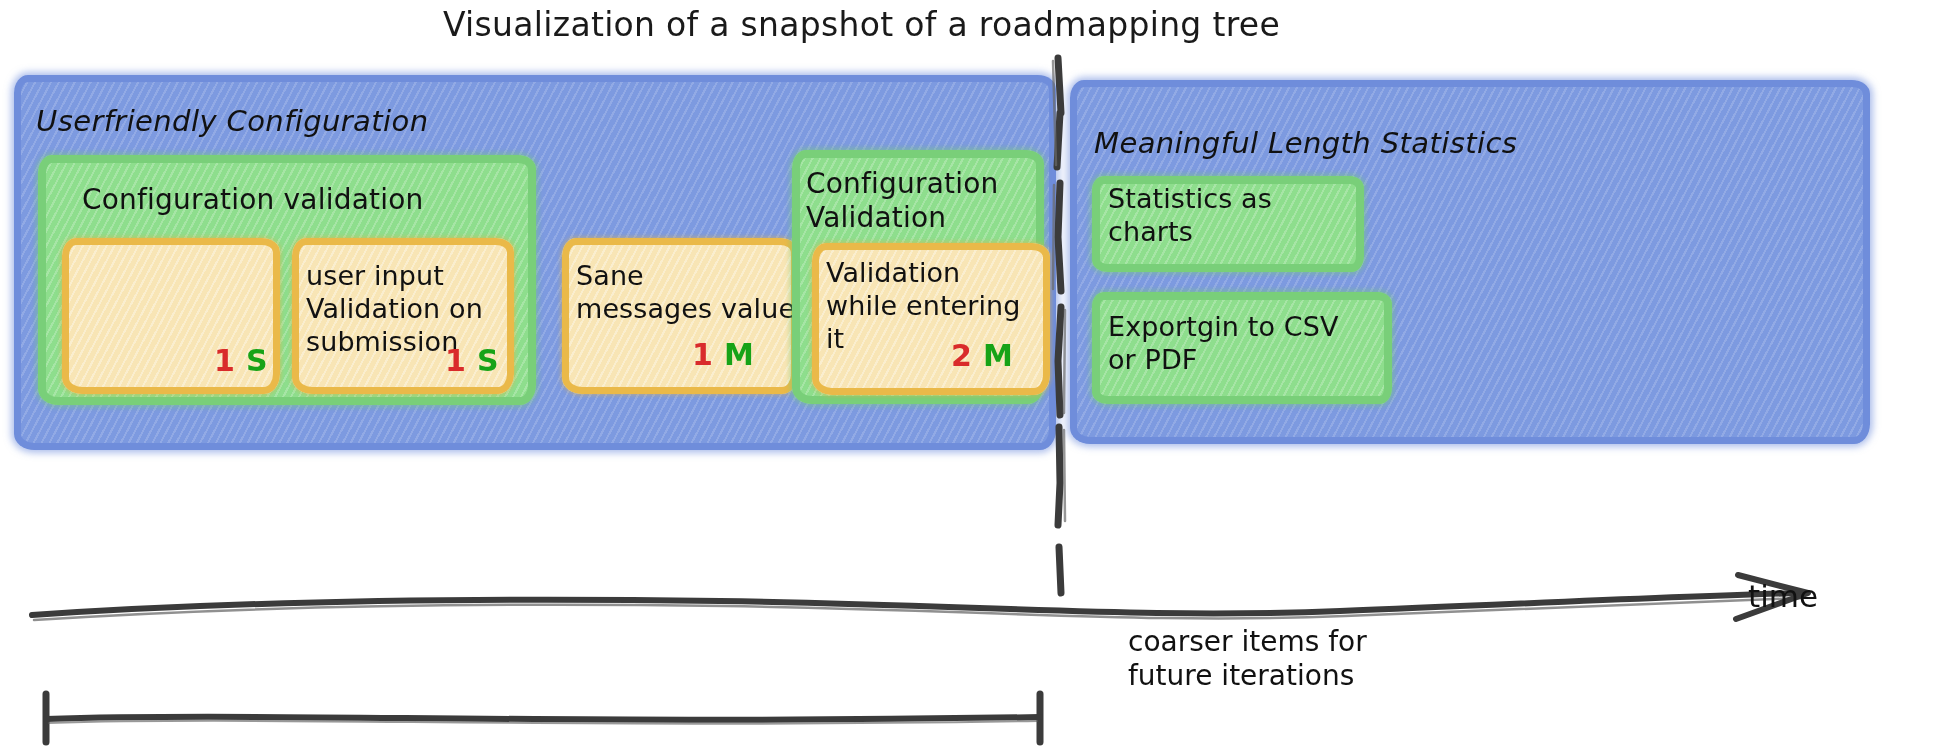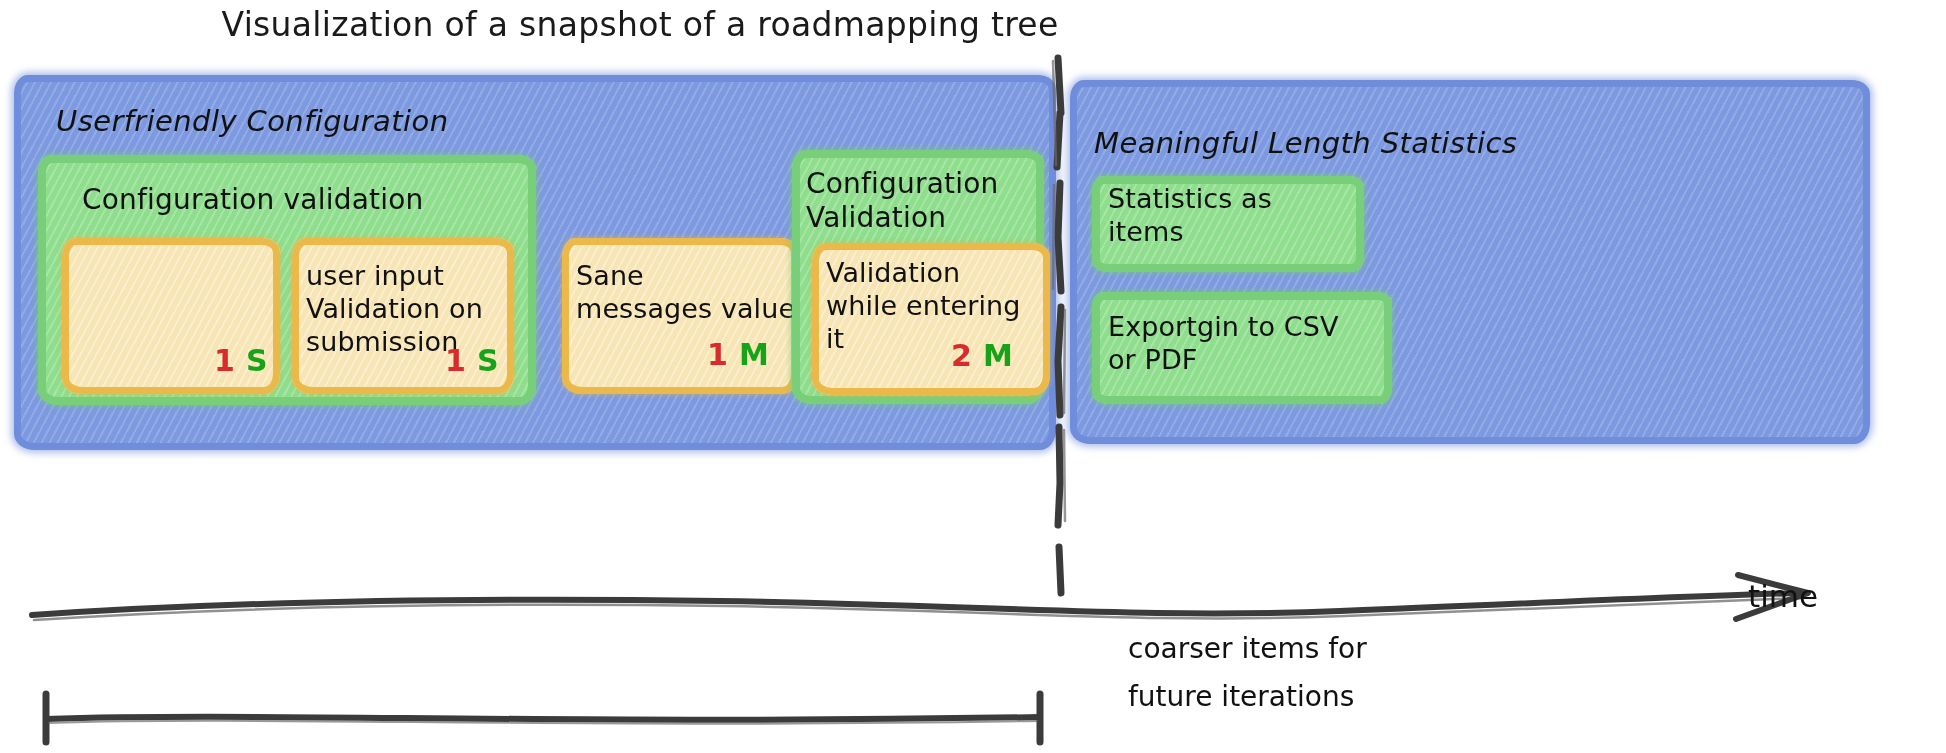"Visualization of a snapshot of" #title { text-align: center -> right }
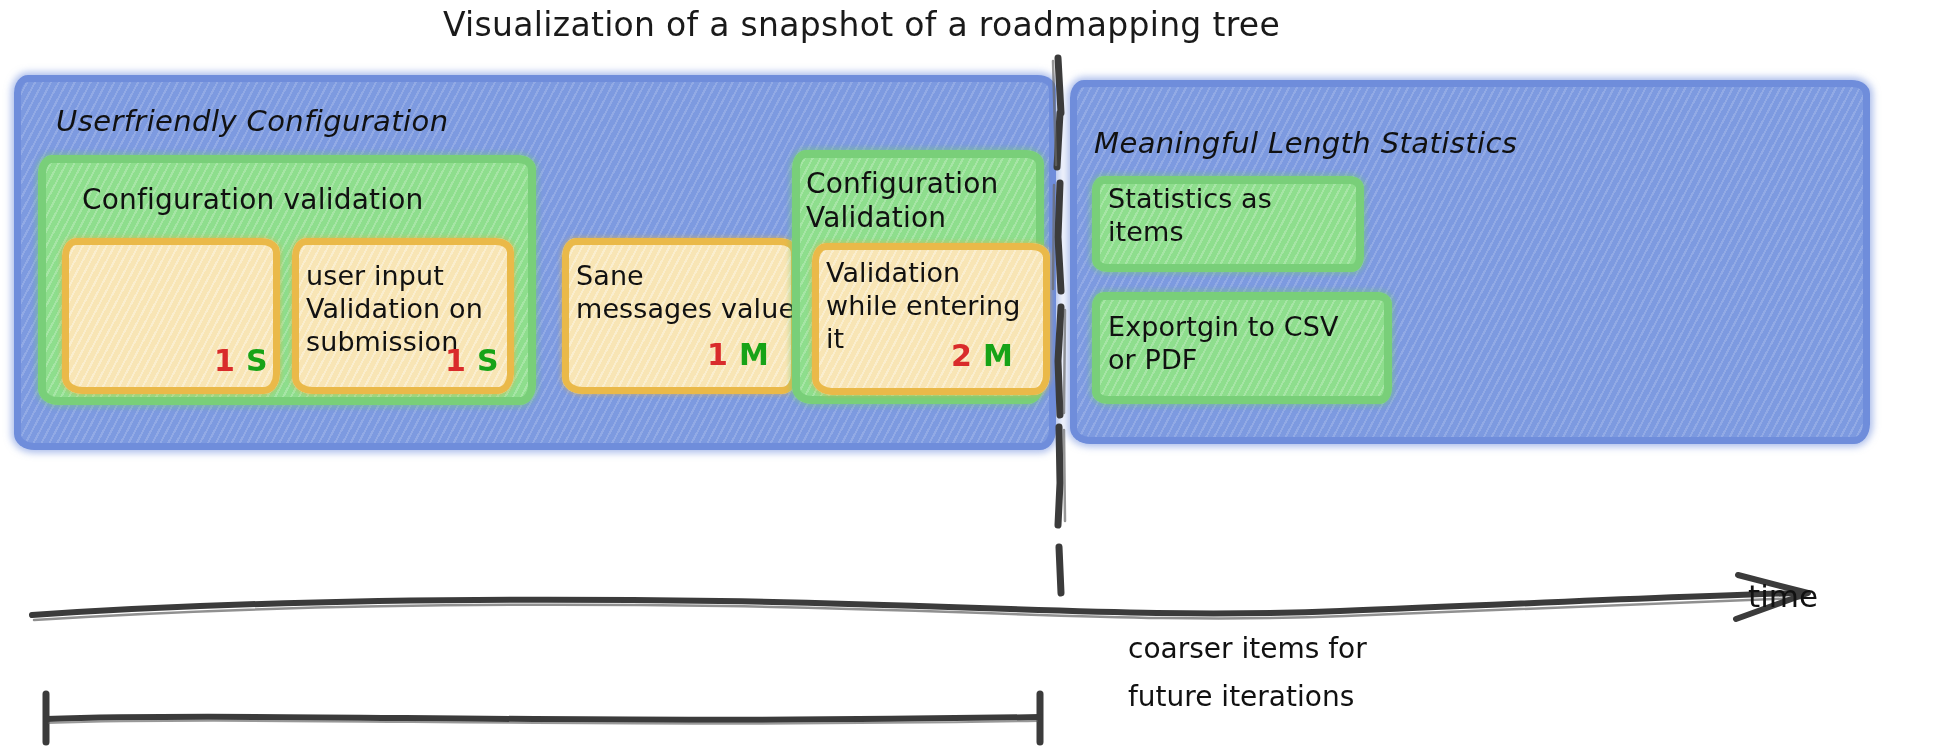"Userfriendly Configuration" div.label { left: 56px -> 36px }
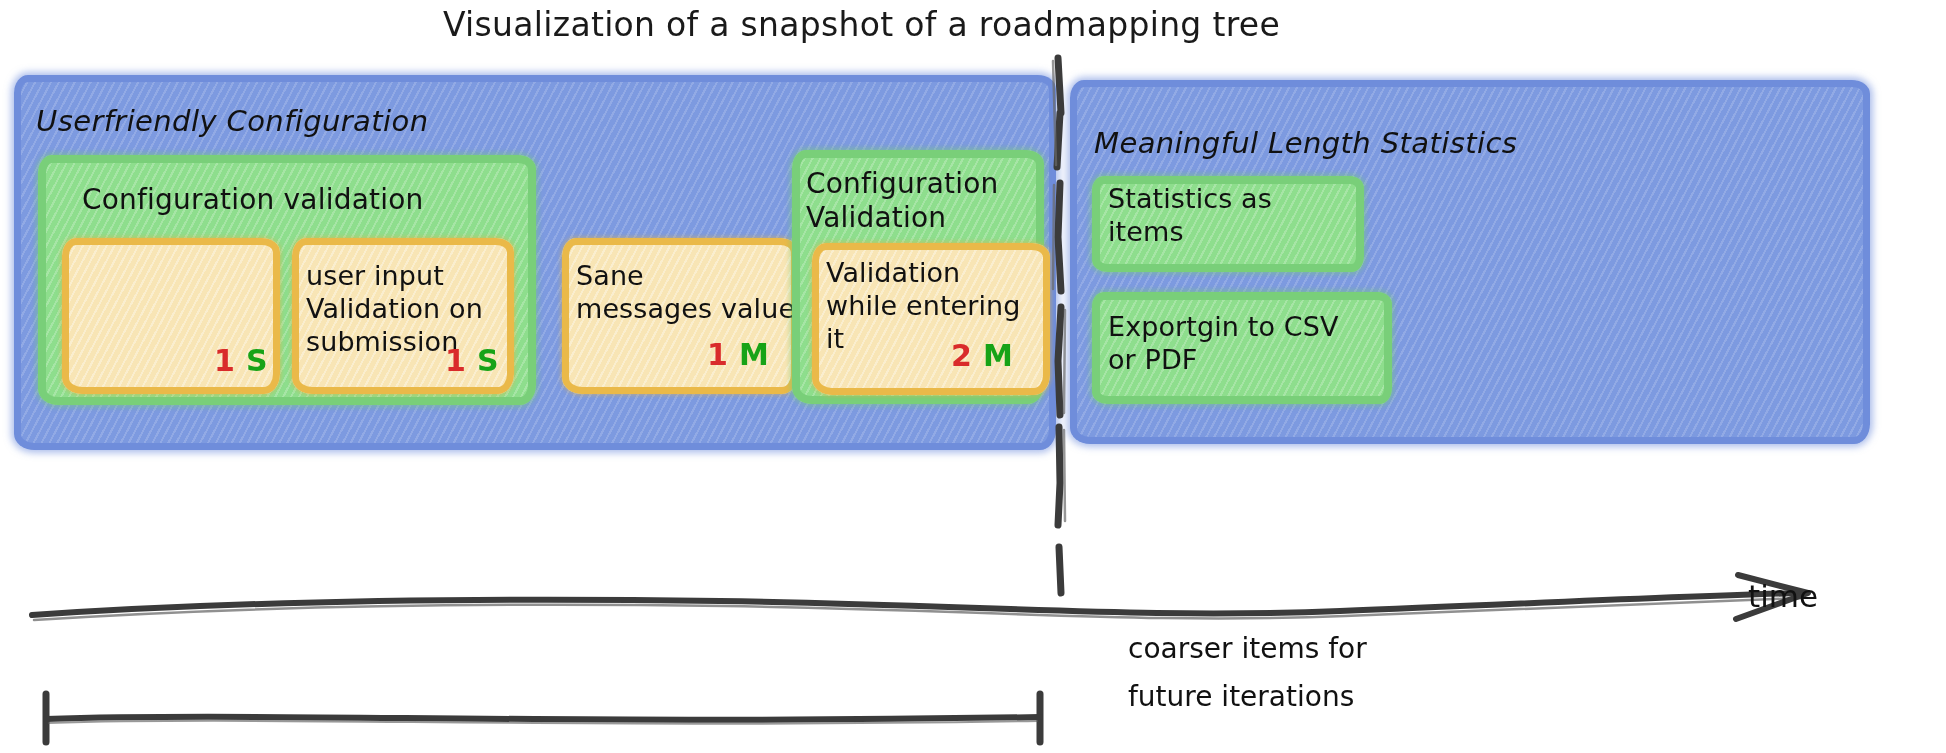"Statistics as" div.label { text: items -> charts }
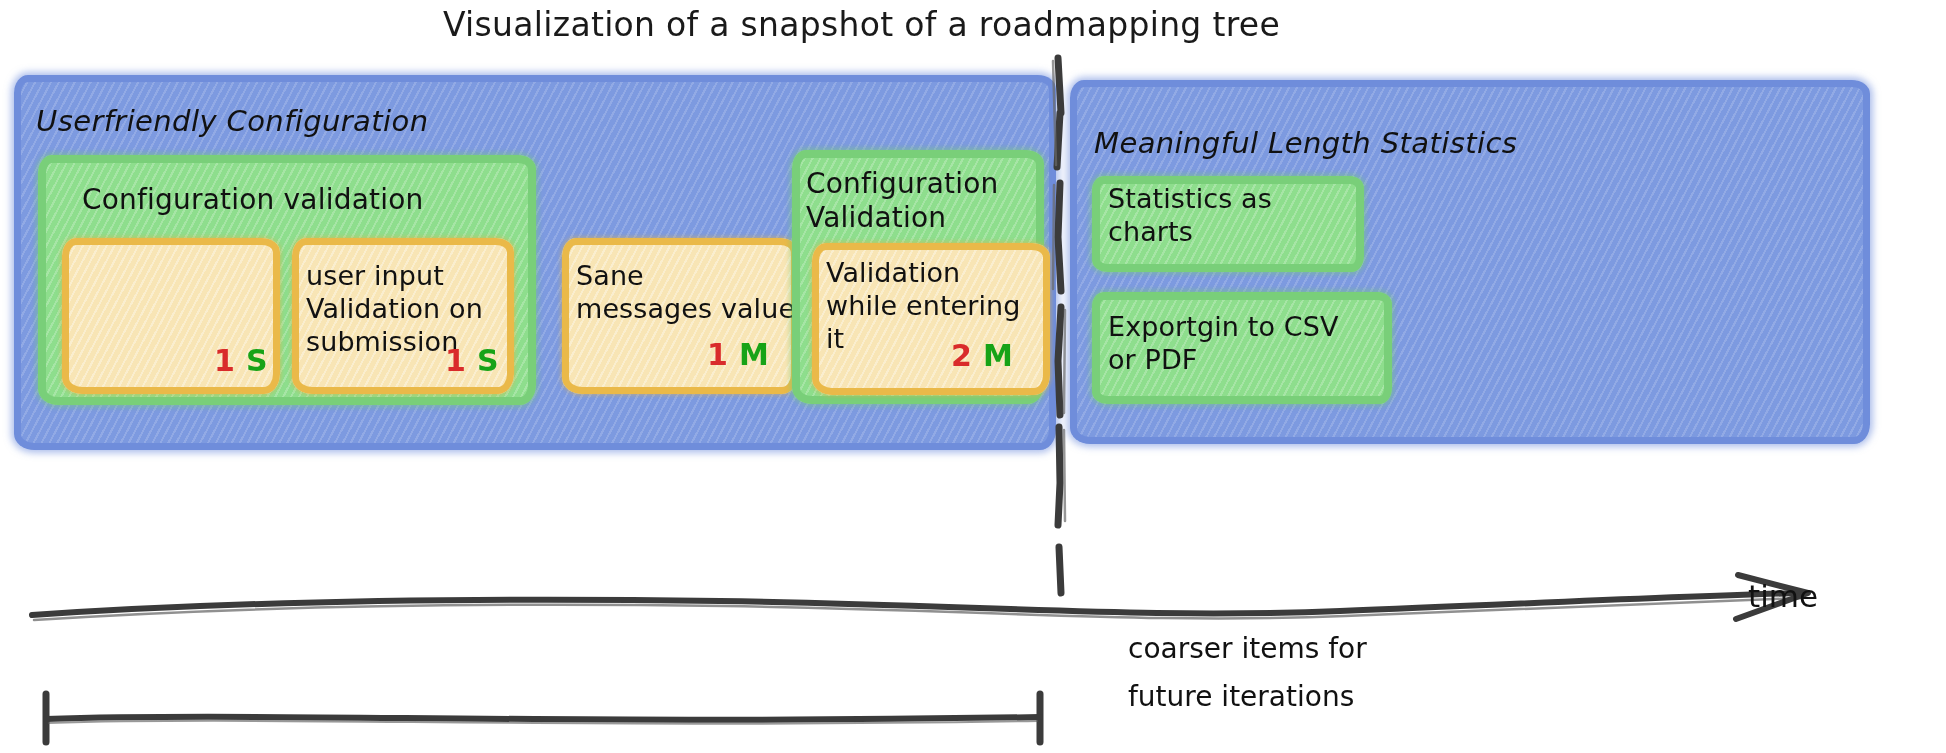"1 M" div.badge { left: 707px -> 692px }
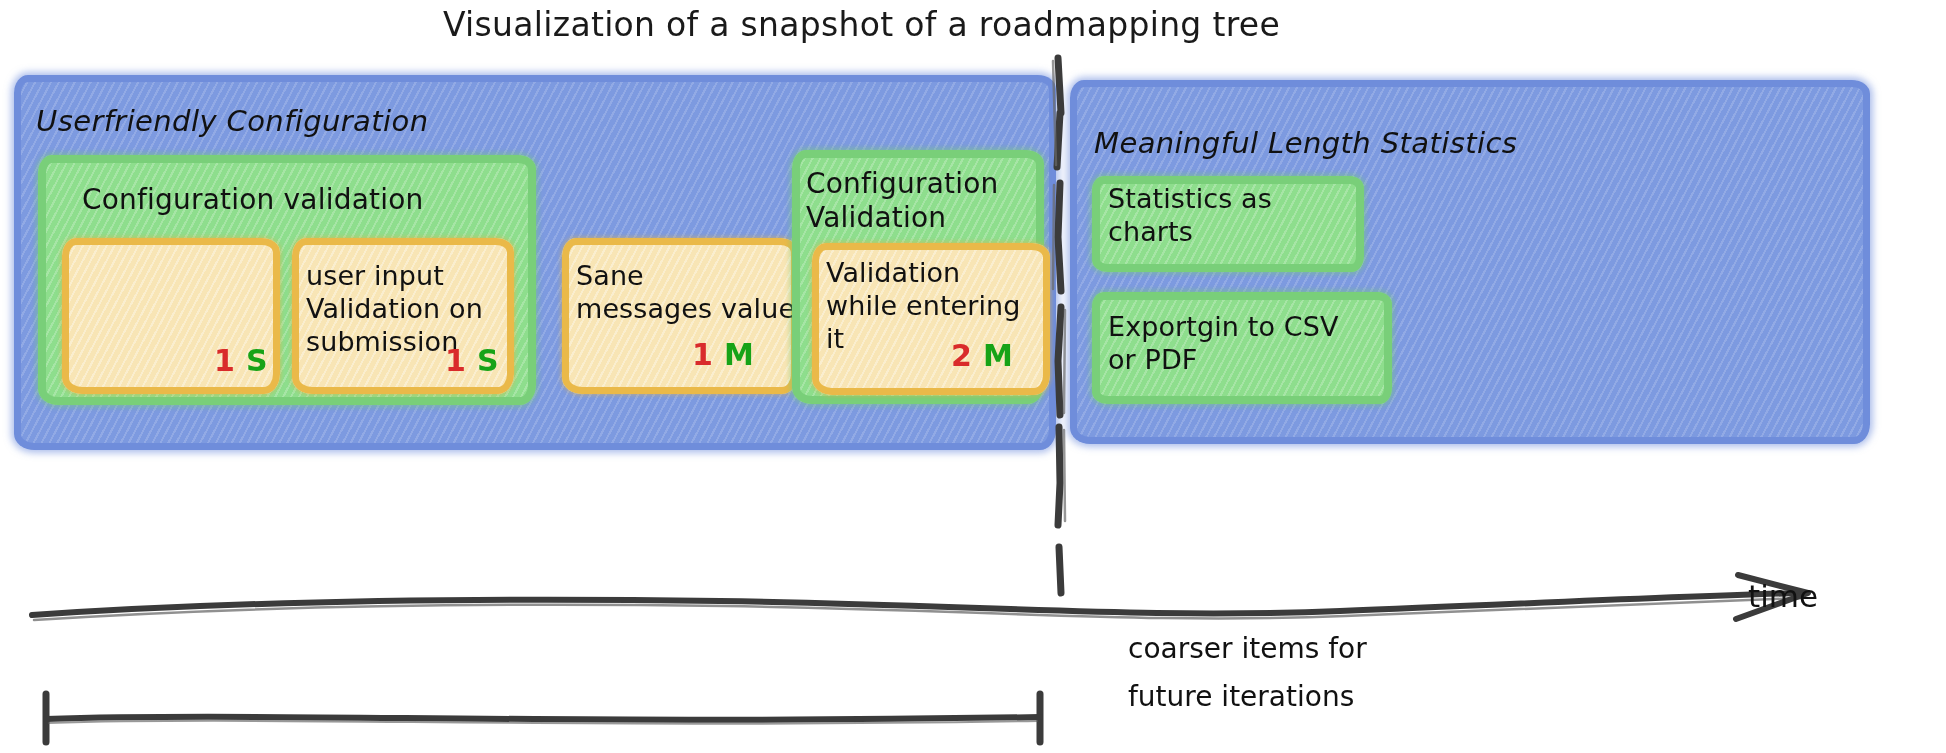"coarser items for" .note { line-height: 48px -> 34px }
